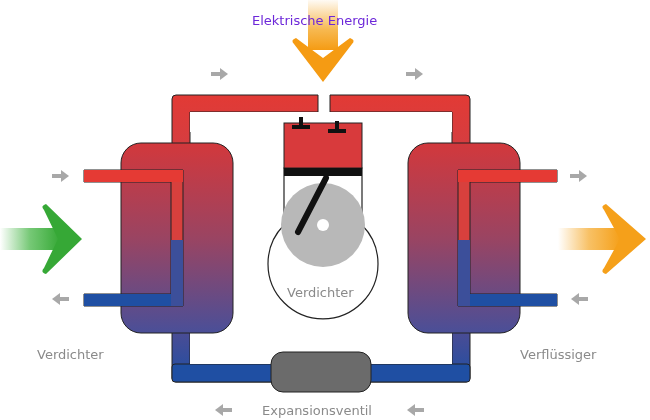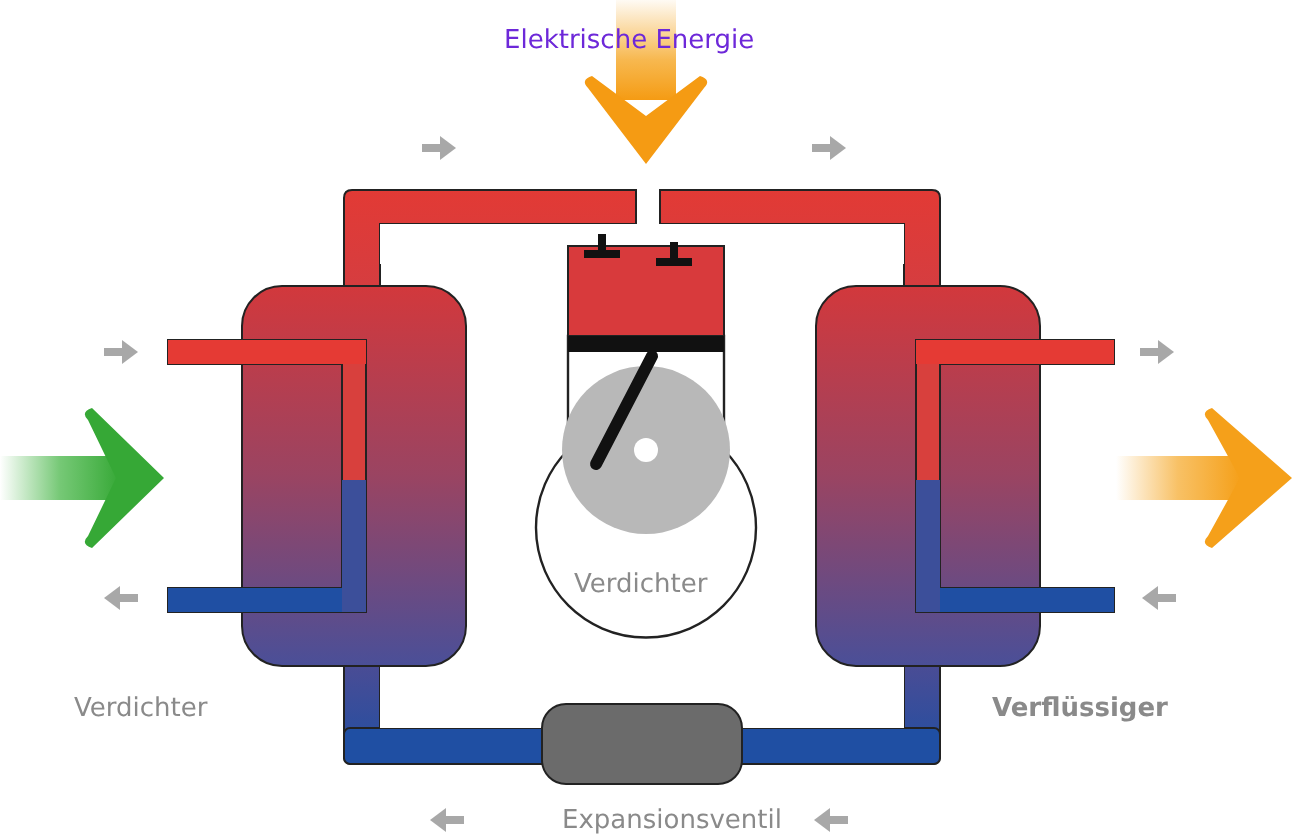"Verflüssiger" div.lbl { font-weight: bold -> none; left: 496px -> 520px }
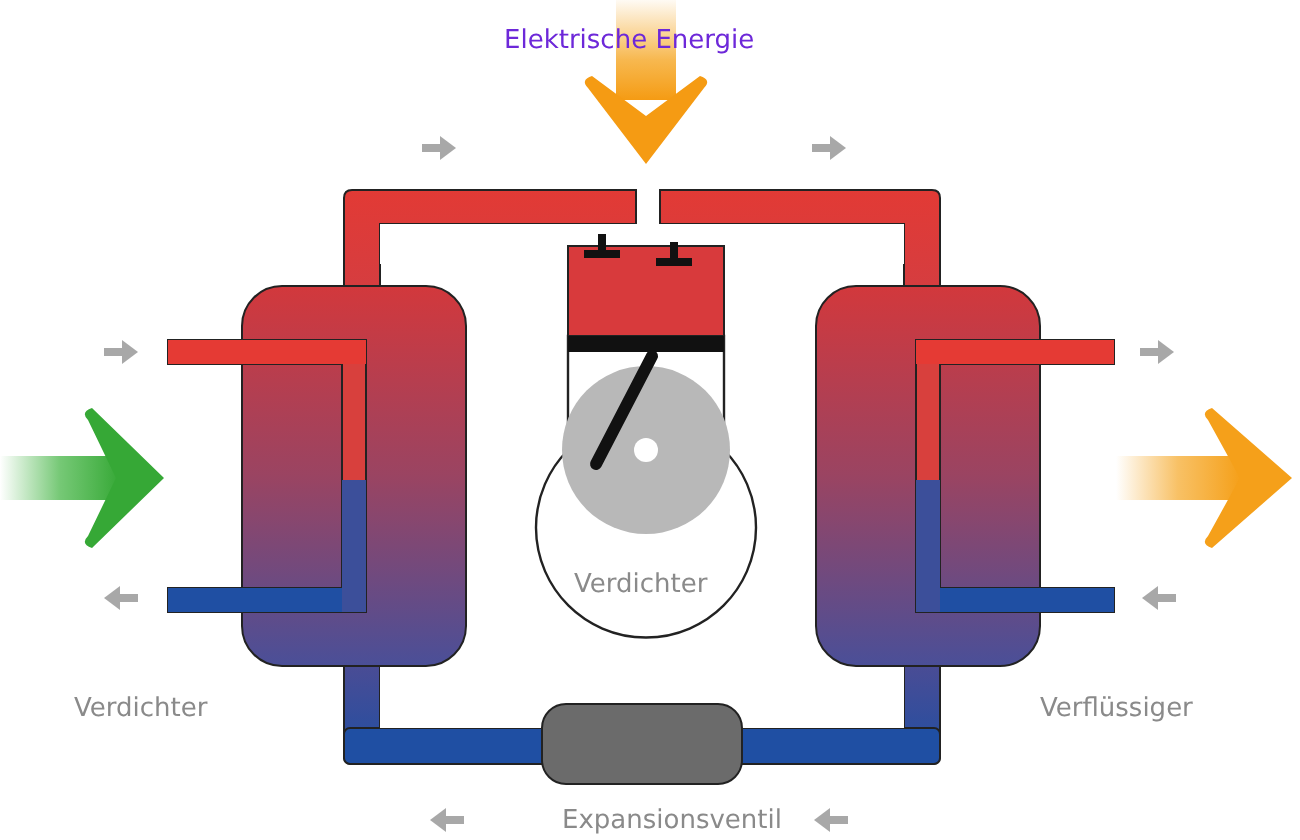"Expansionsventil" div.lbl { margin-left: 19px -> none }
